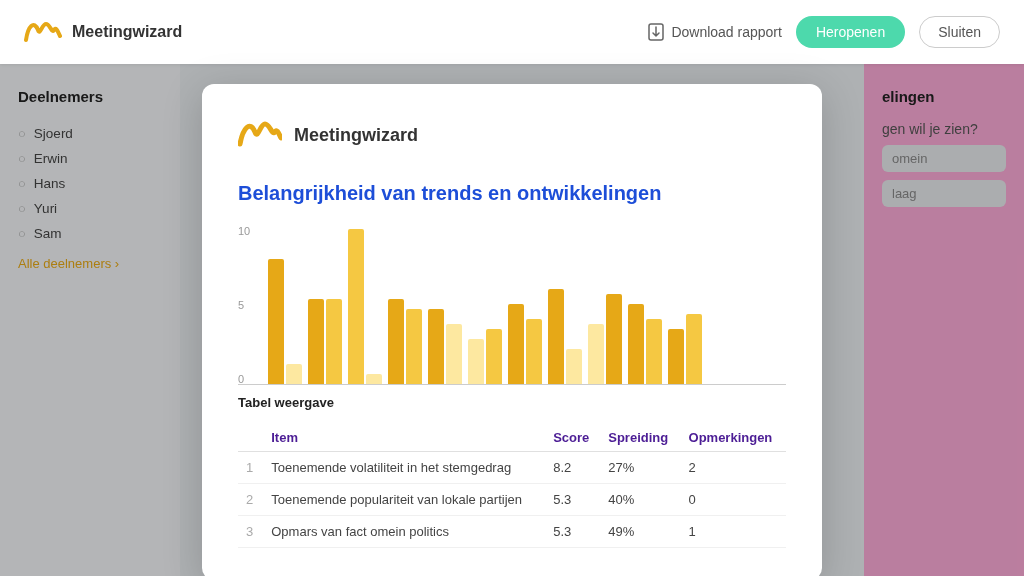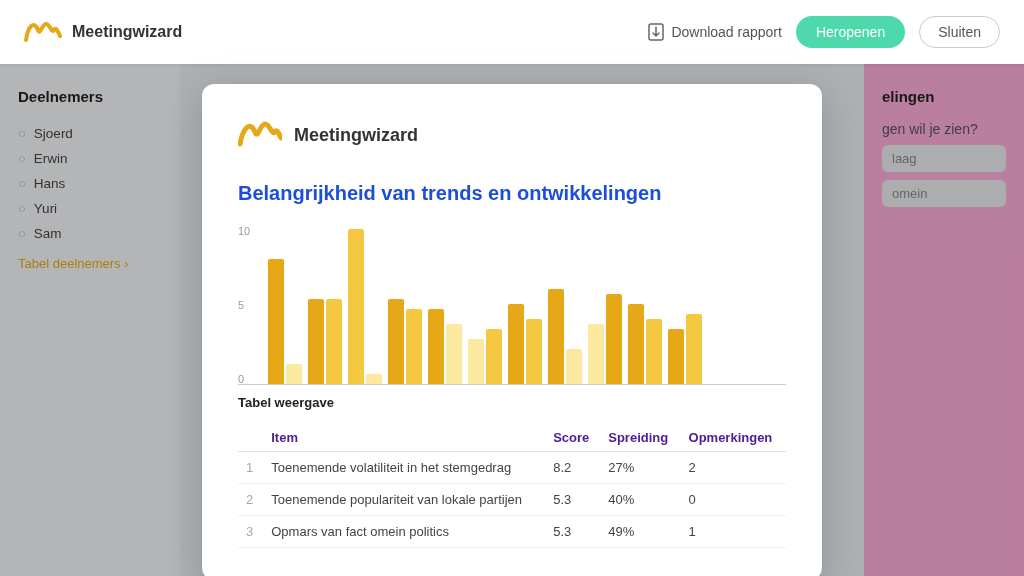"laag" div.sidebar-right-input { order: before "omein" -> after "omein" }
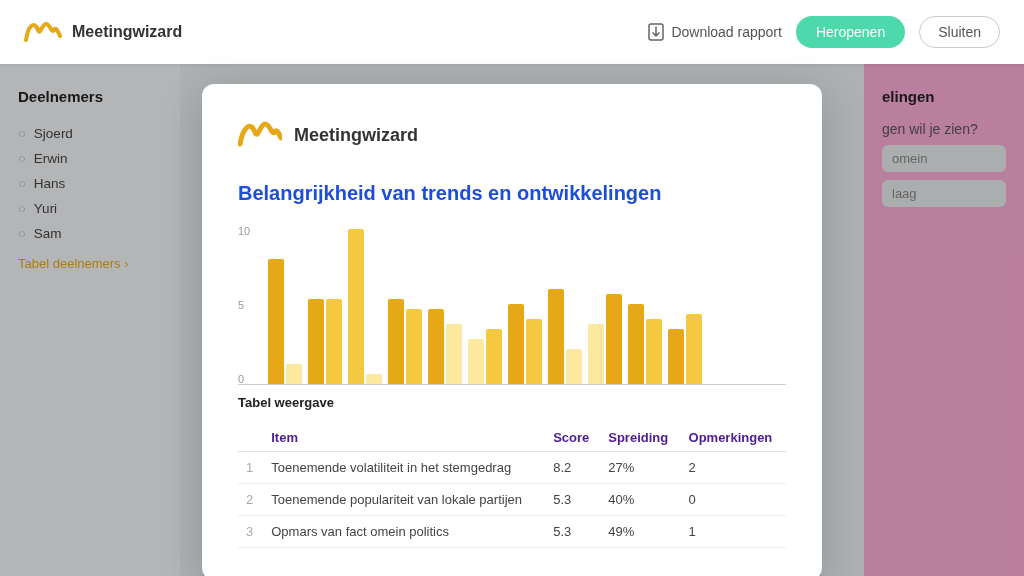"Tabel deelnemers ›" div.sidebar-all-link { text: Tabel -> Alle }
